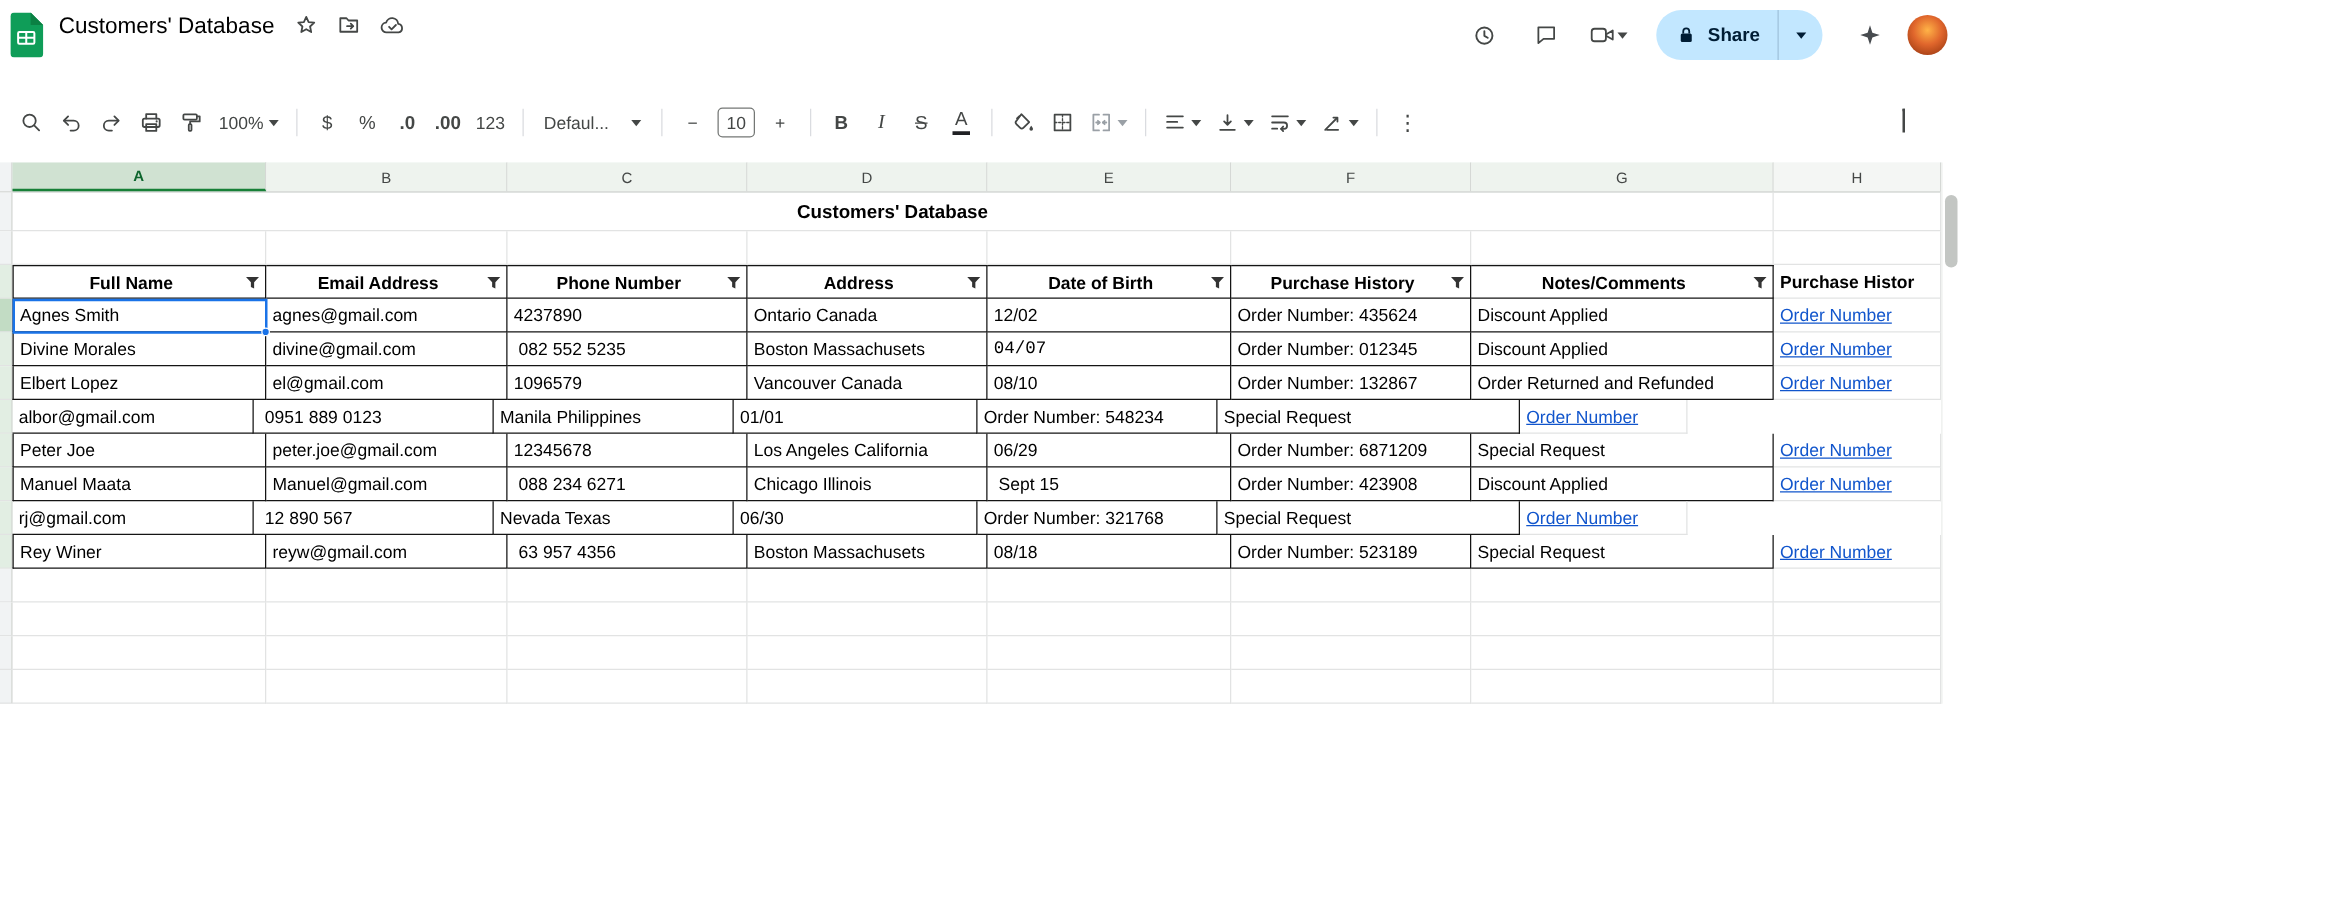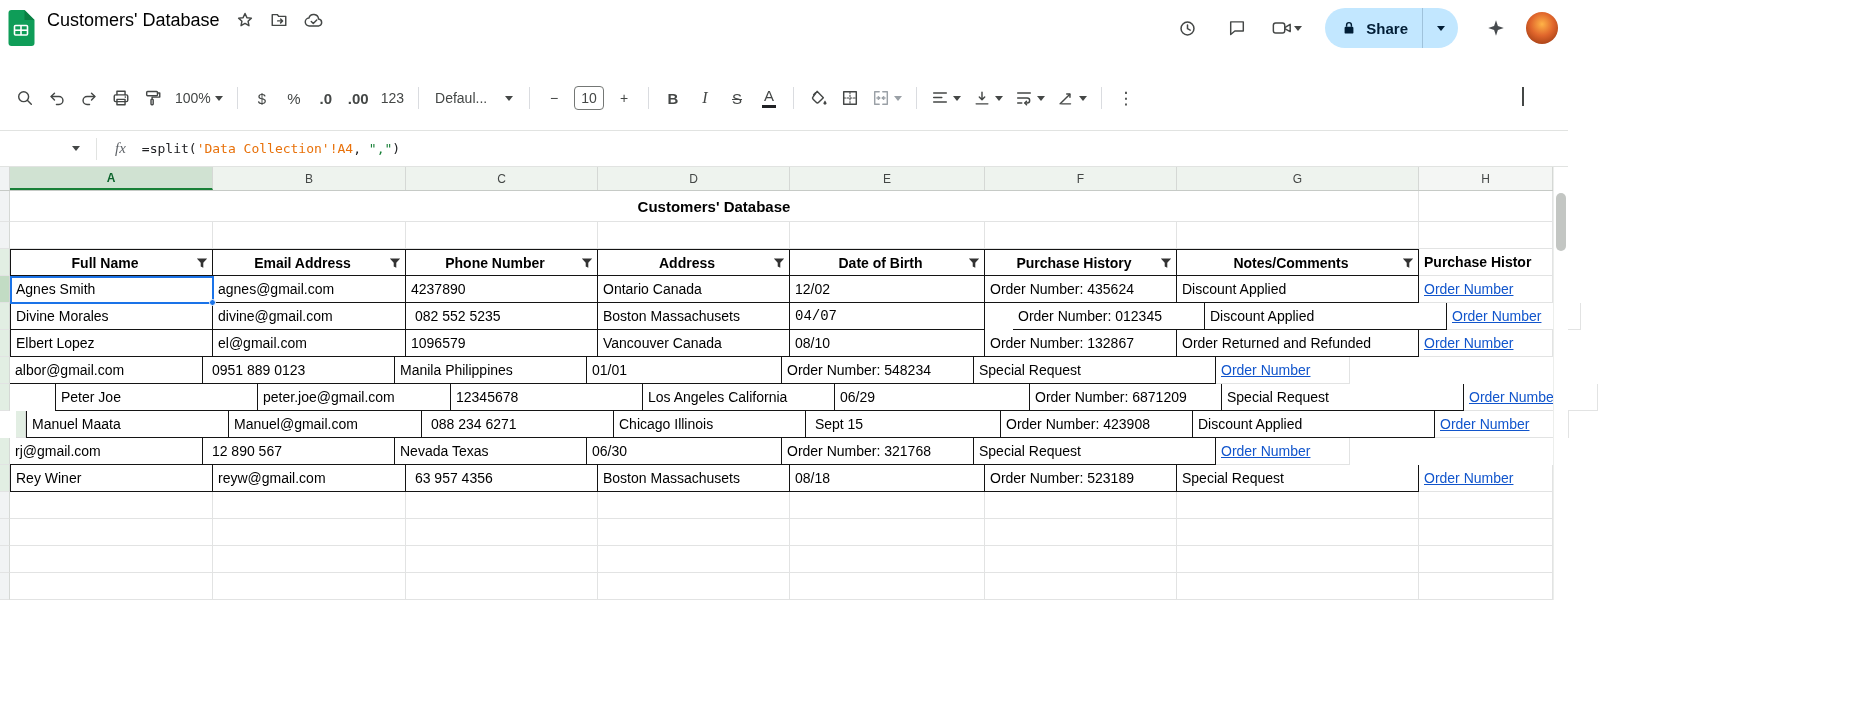"fx" div.formula-bar { html: <div> <div> <span></span> </div> <div></div> <span>fx</span> <div><span>=split(</span><span>'Data Collection'!A4</span><span>, </span><span>","</span><span>)</span></div> </div> -> none }
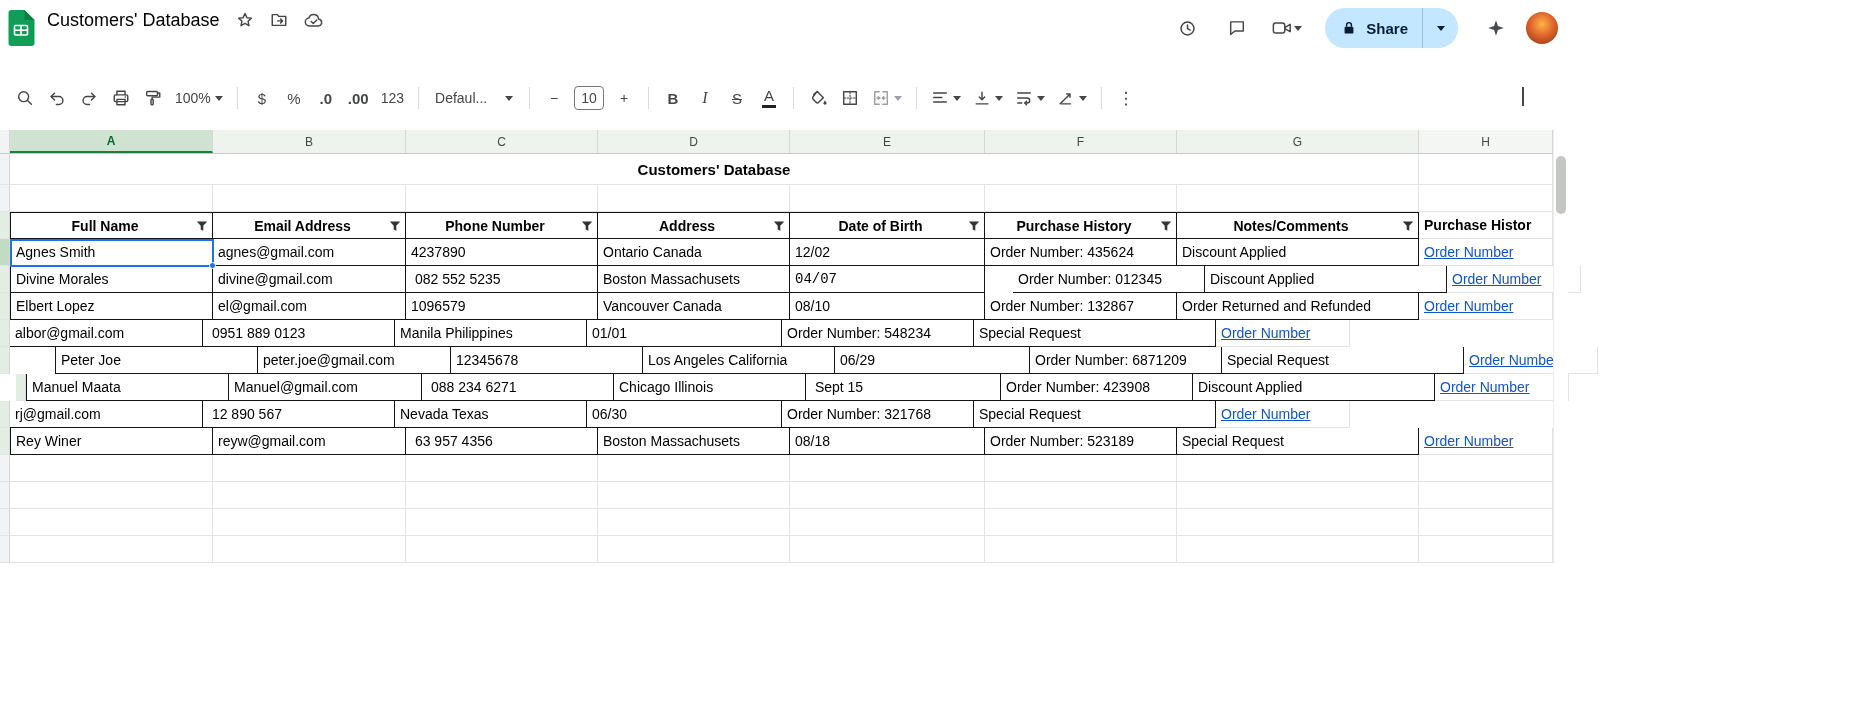"Order Number: 012345" div.cell { margin-left: 28px -> none }
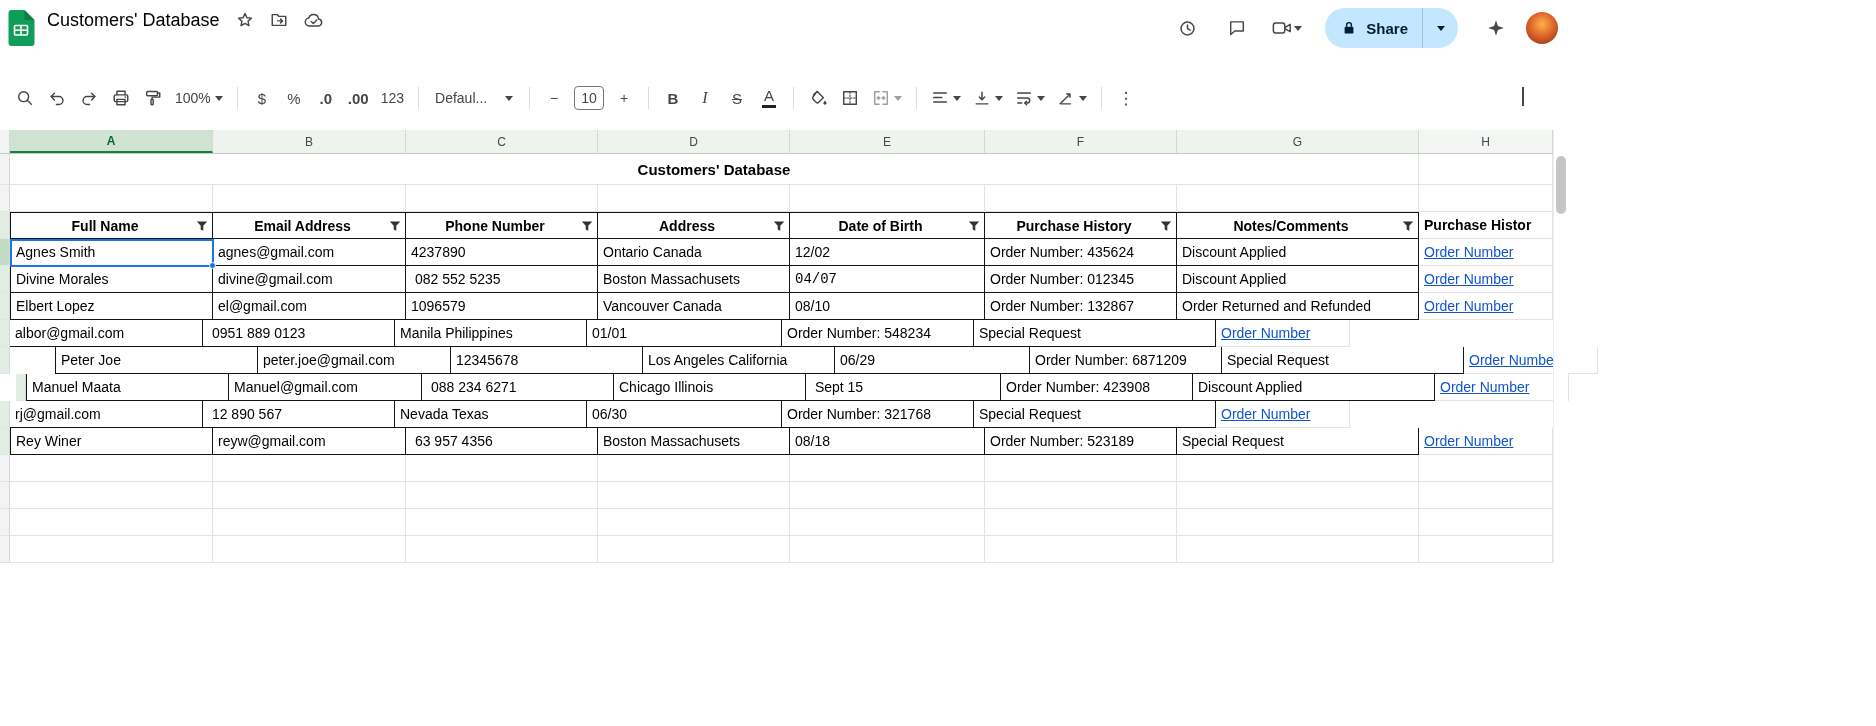"Peter Joe" div.cell { margin-left: 45px -> none }
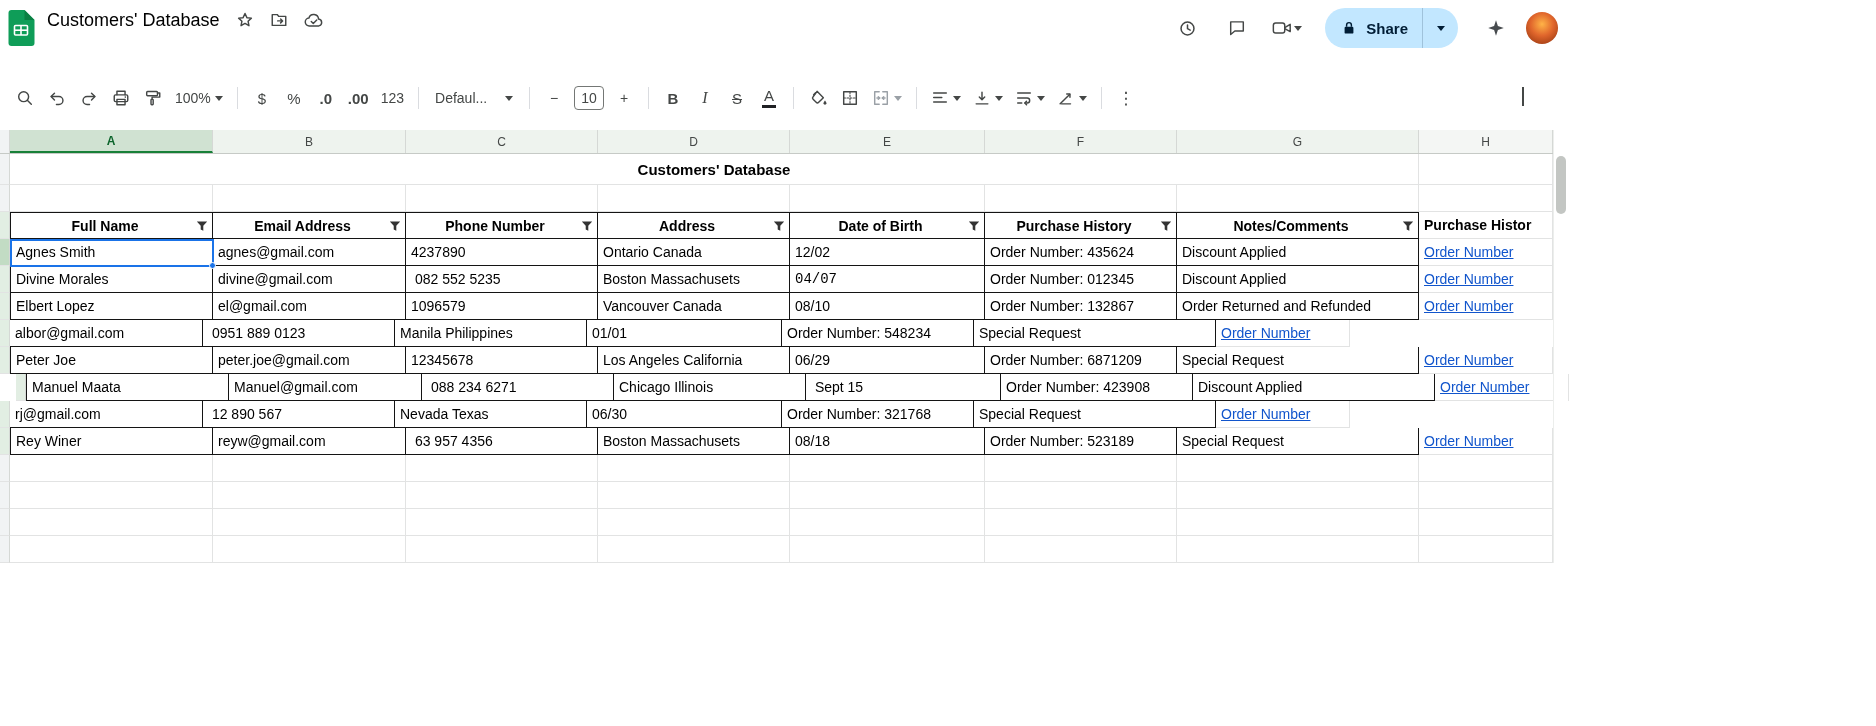"Manuel Maata" div.row { padding-left: 16px -> none }
